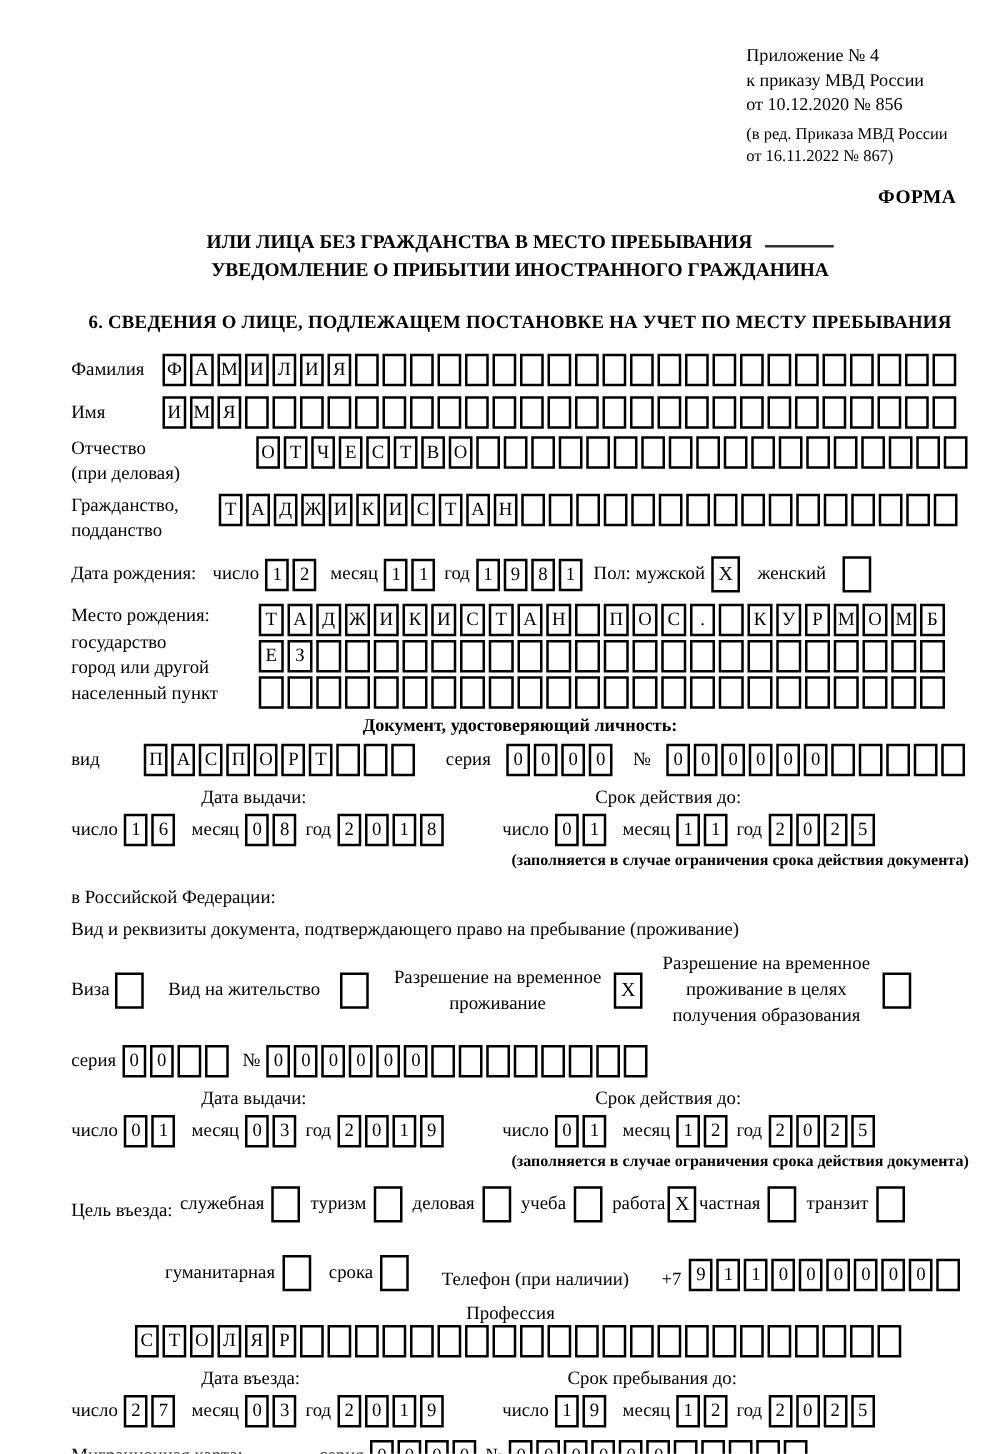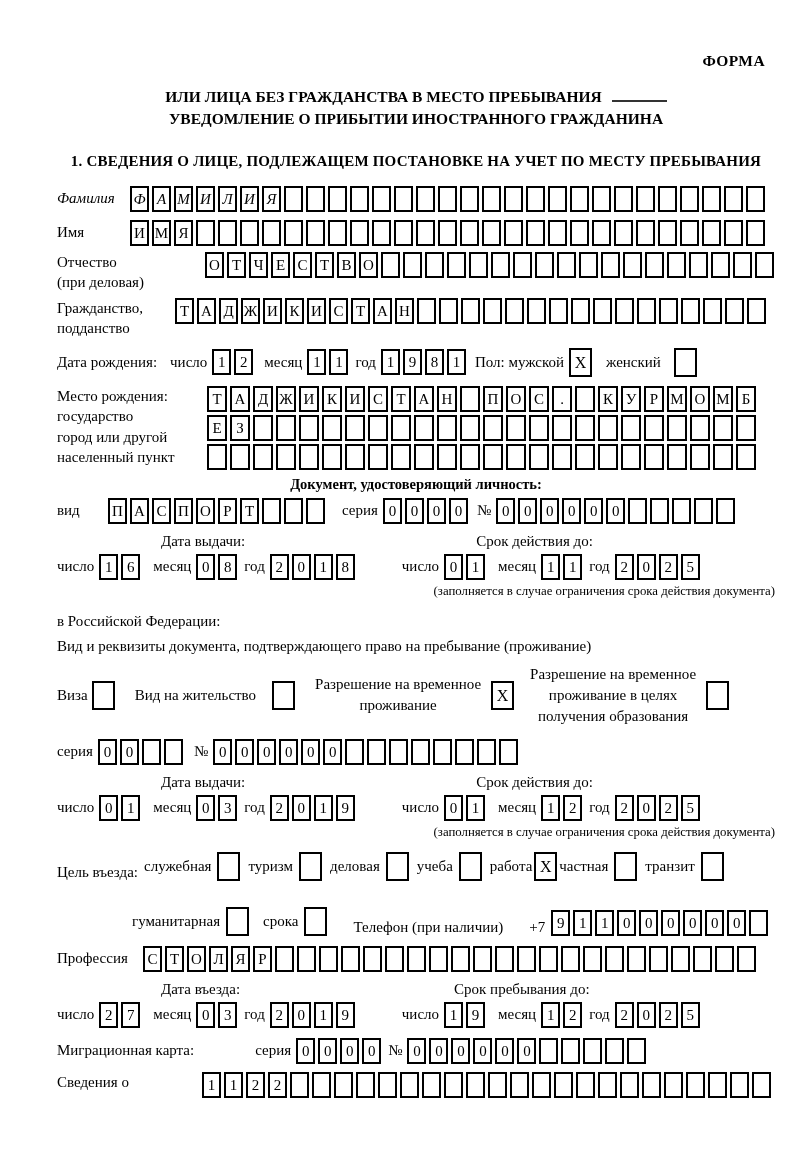"Приложение № 4" div.appendix { html: none -> <div> <div>Приложение № 4</div> <div>к приказу МВД России</div> <div>от 10.12.2020 № 856</div> <div>(в ред. Приказа МВД России</div> <div>от 16.11.2022 № 867)</div> </div> }
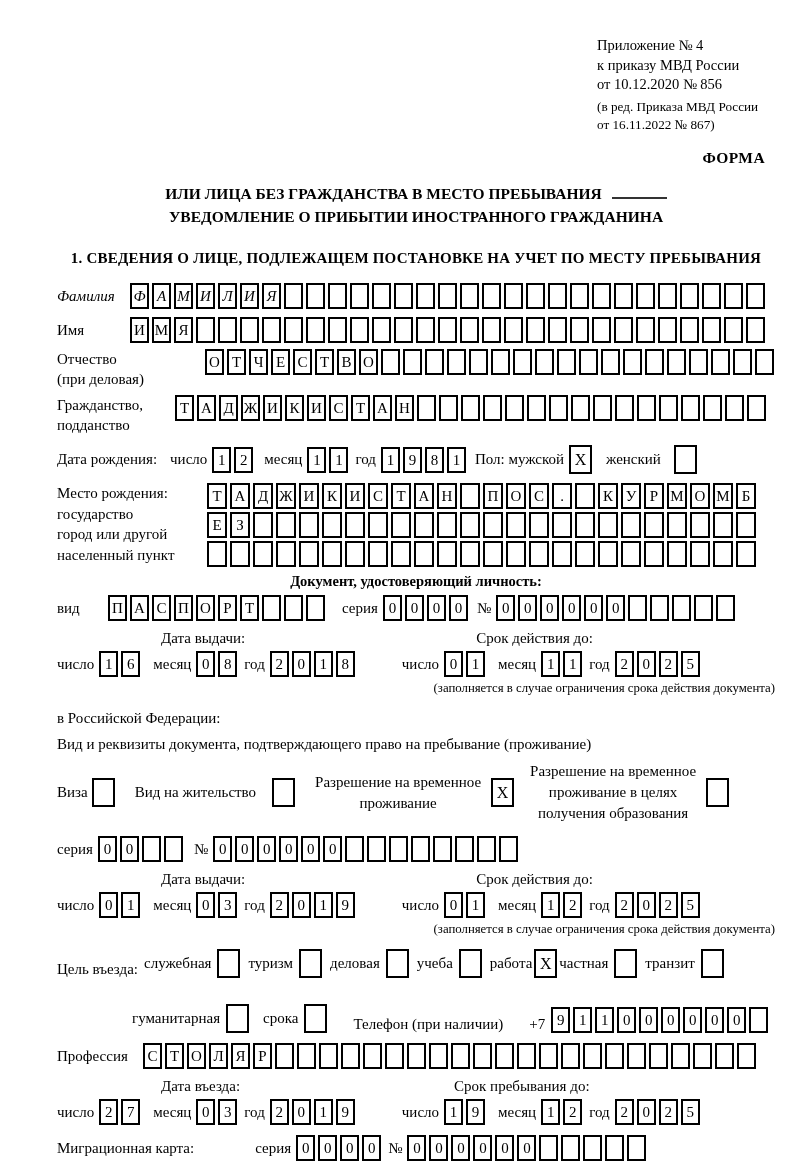"1. СВЕДЕНИЯ О ЛИЦЕ, ПОДЛЕЖАЩЕМ" div.section-title { text: 1 -> 6 }
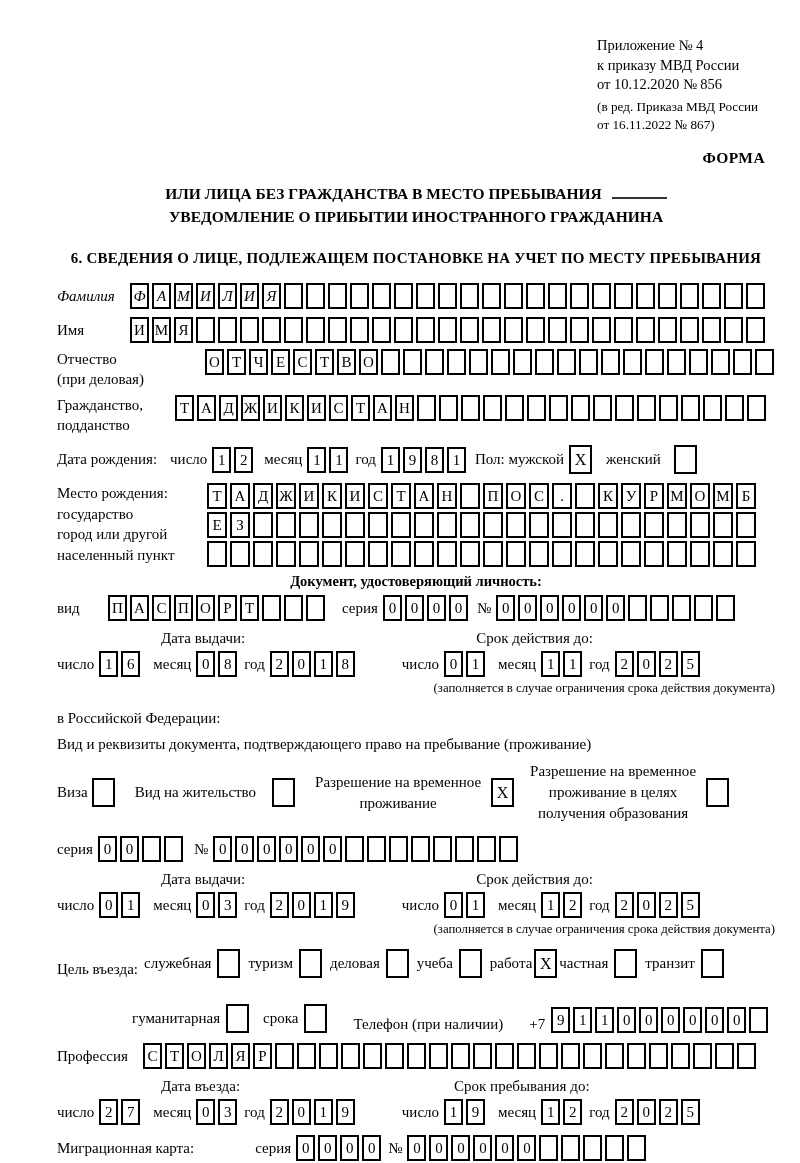"Фамилия" div.row { font-style: italic -> none }
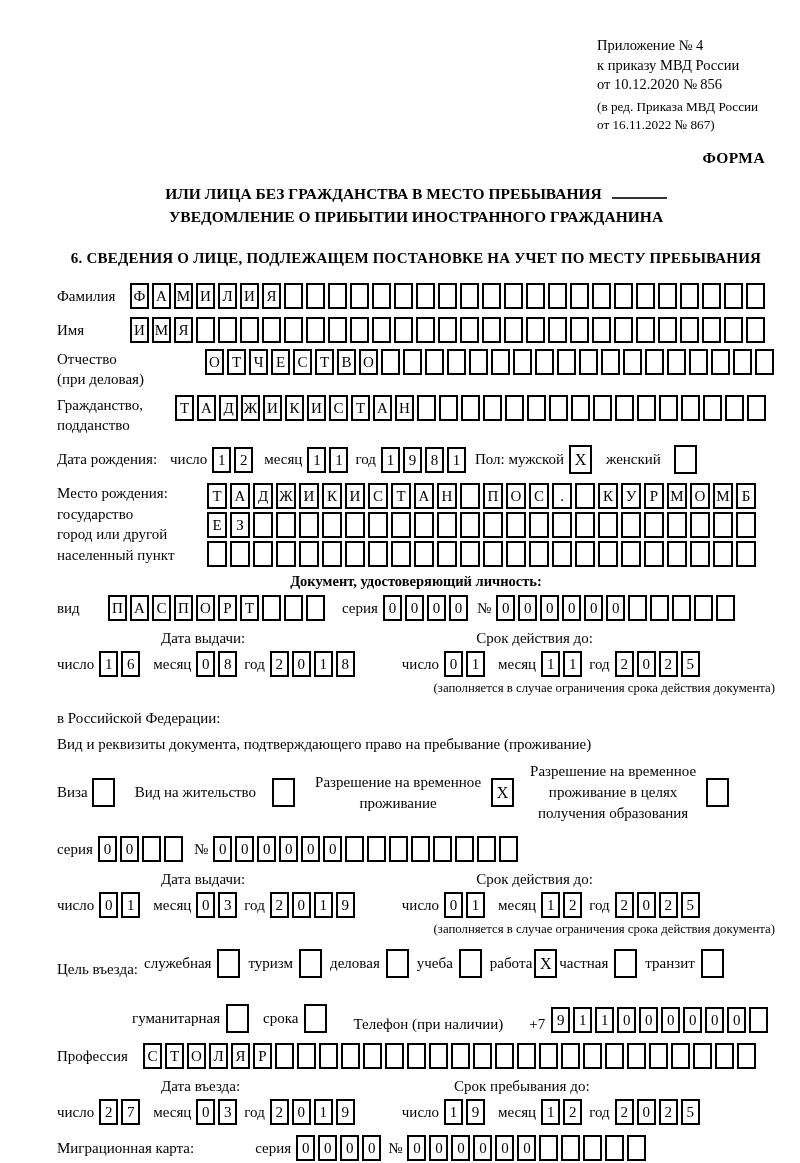"вид" div.row { justify-content: none -> space-between }
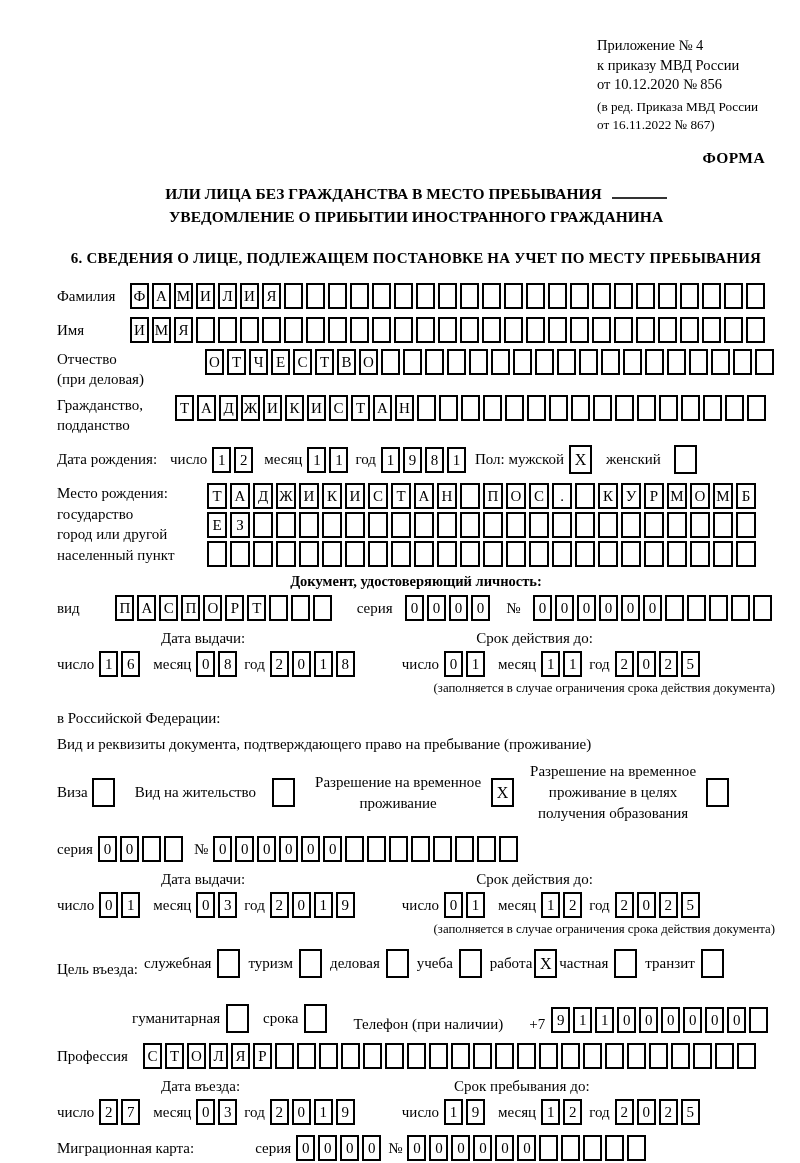"(заполняется в случае ограничения срока" .note { font-weight: none -> bold }
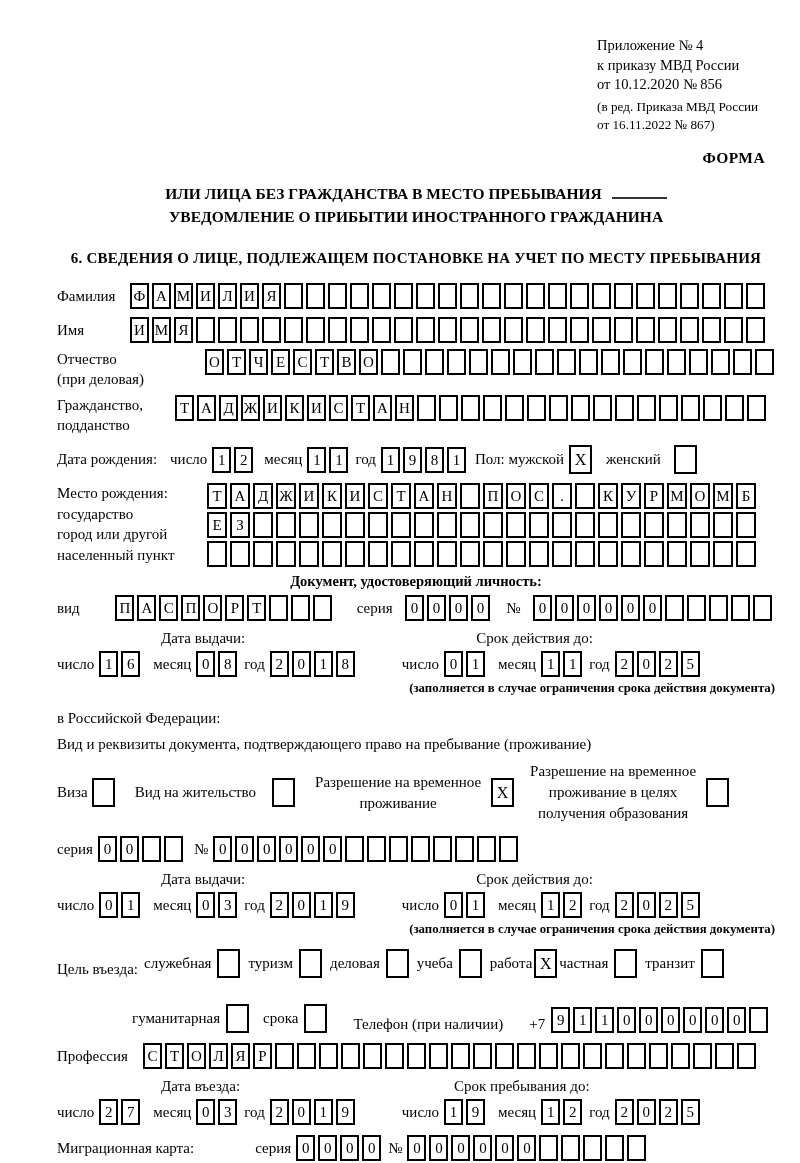"Профессия" div.row { flex-direction: none -> column }
